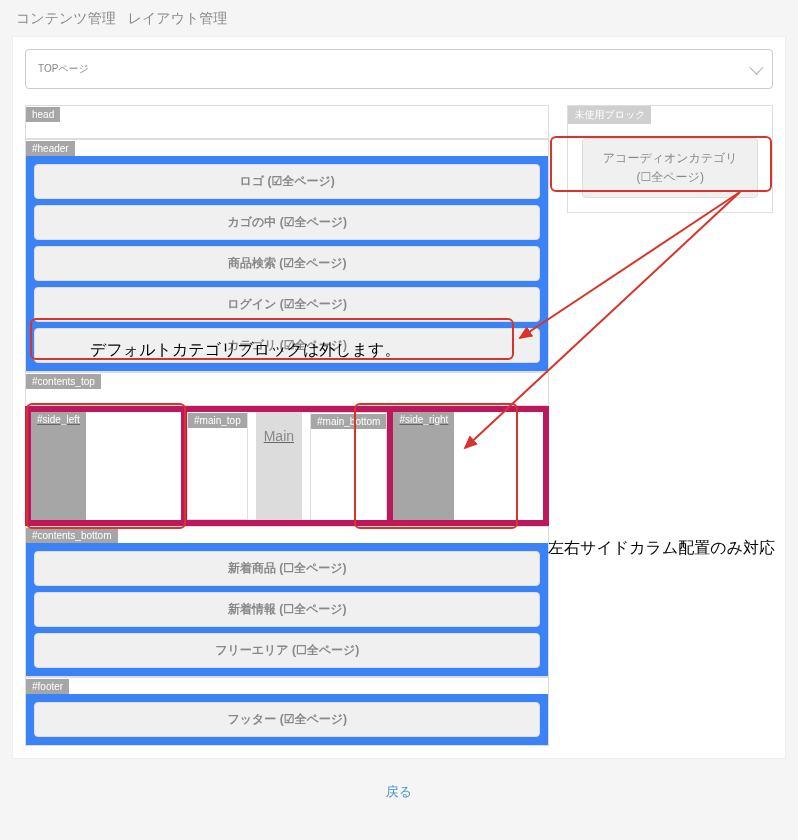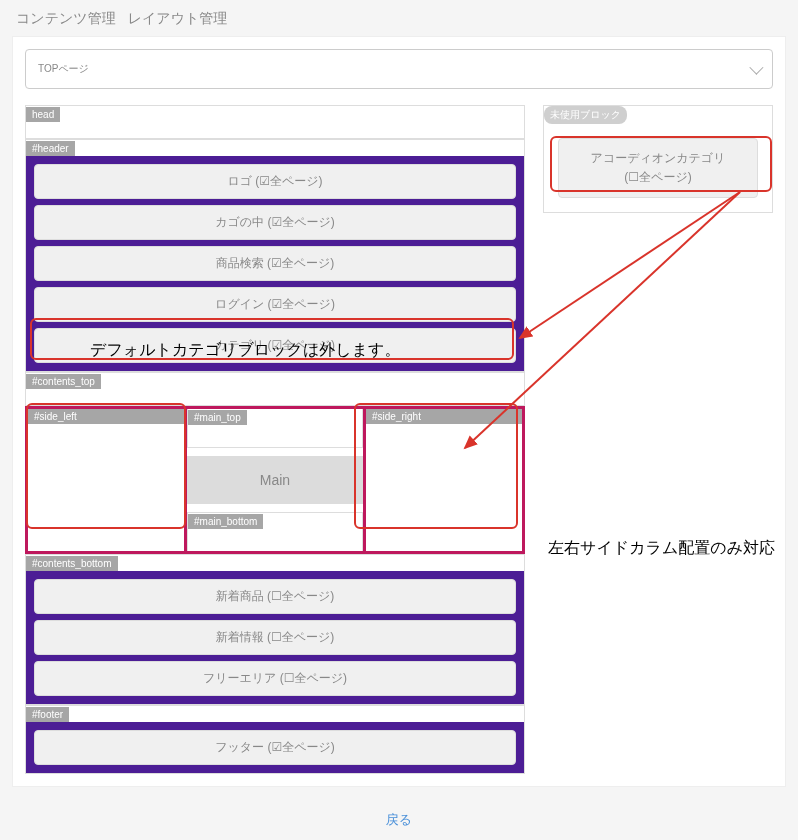"未使用ブロック" span.region-tag { border-radius: 8px -> none }
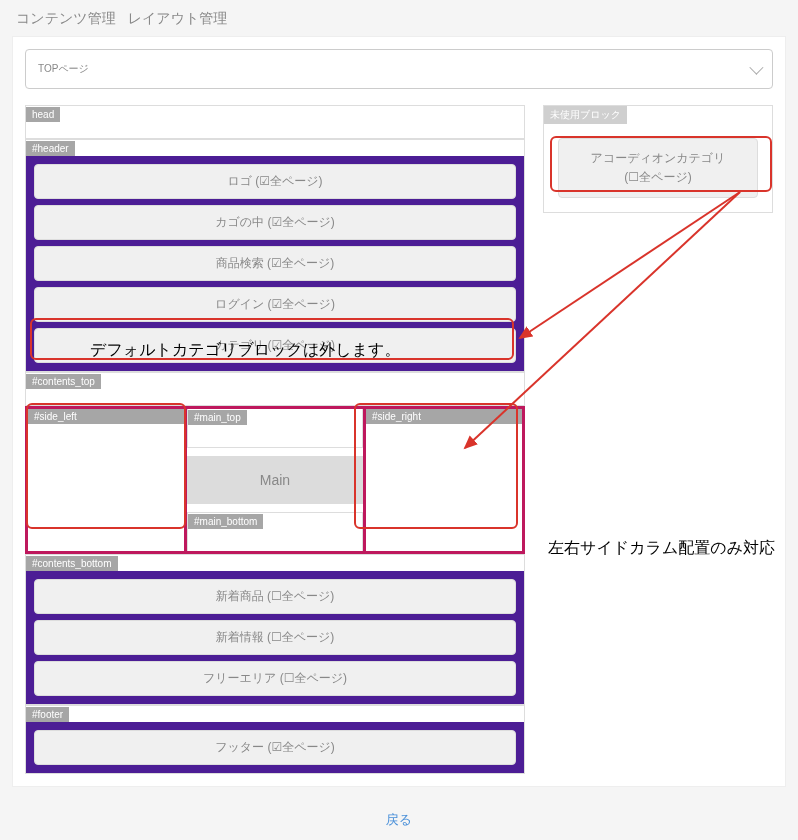"ロゴ (☑全ページ)" .region.gray-body .region-body { background: #4c1d95 -> #3b82f6; font-weight: none -> bold }
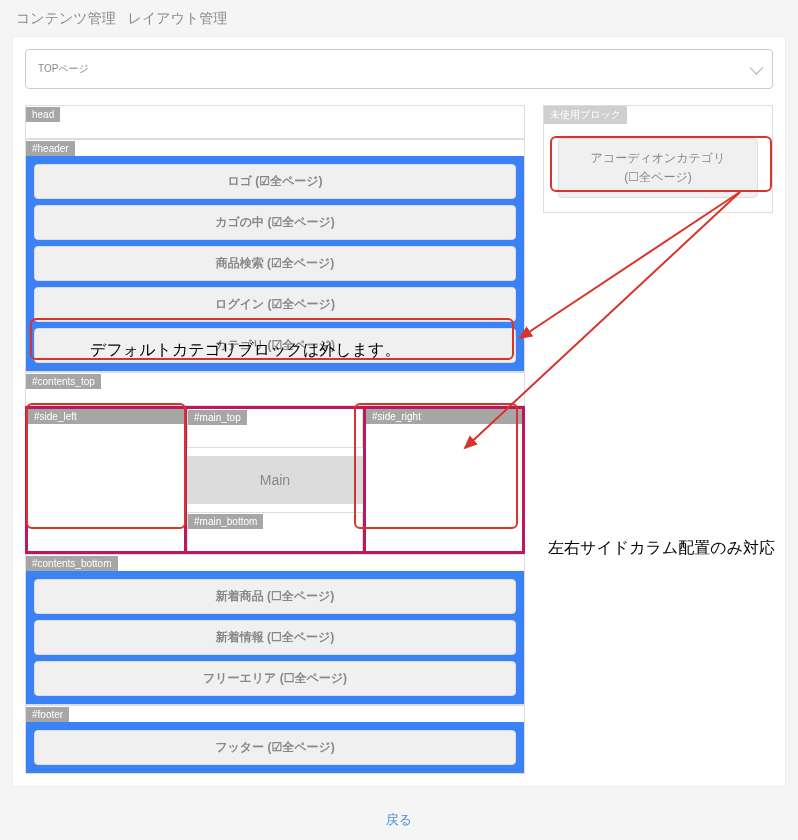"#side_left" .cols3 > .col { border: 3px solid #be185d -> 6px solid #be185d; flex-direction: column -> row; text-decoration: none -> underline }
